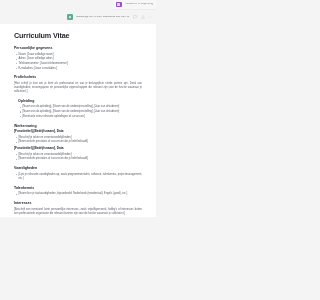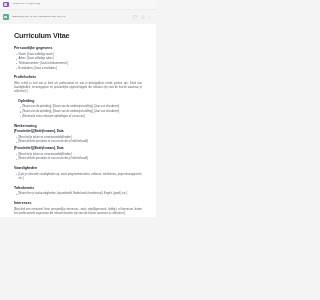"Curriculum Vitae" .app { align-items: none -> flex-end }
